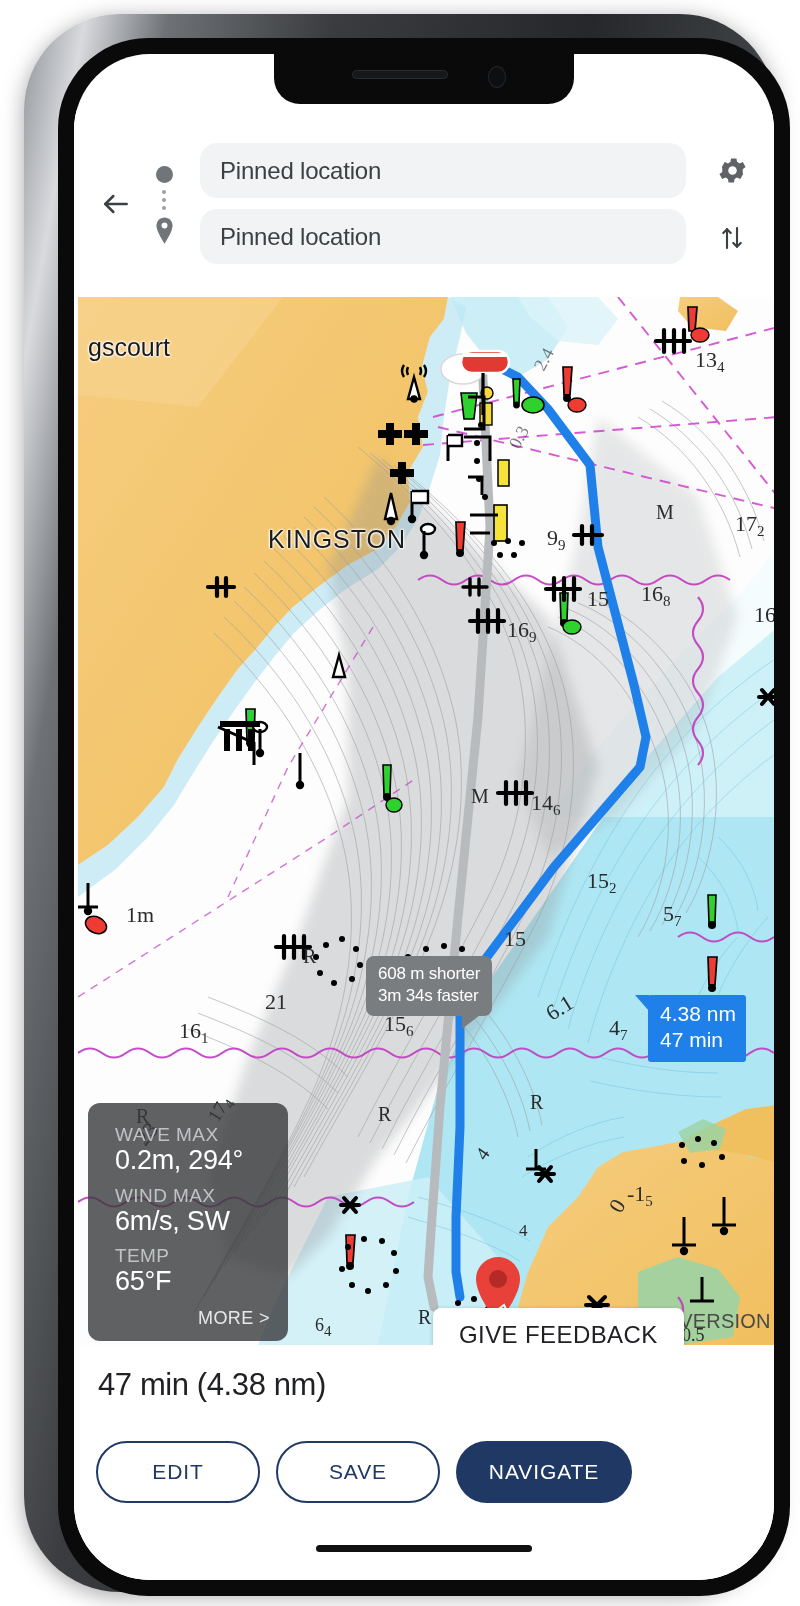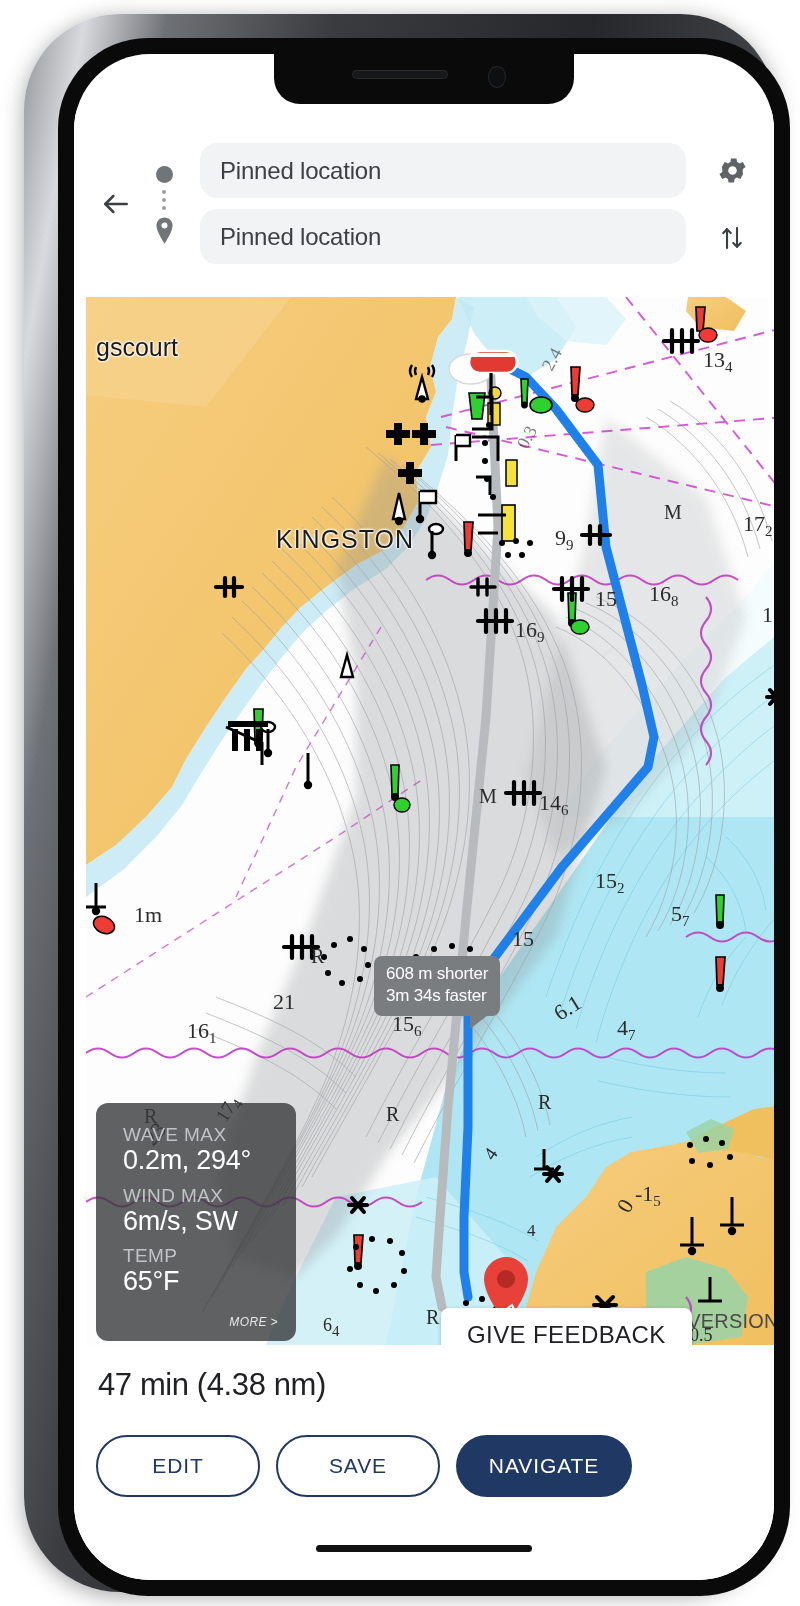"gscourt" #map { left: 12px -> 4px }
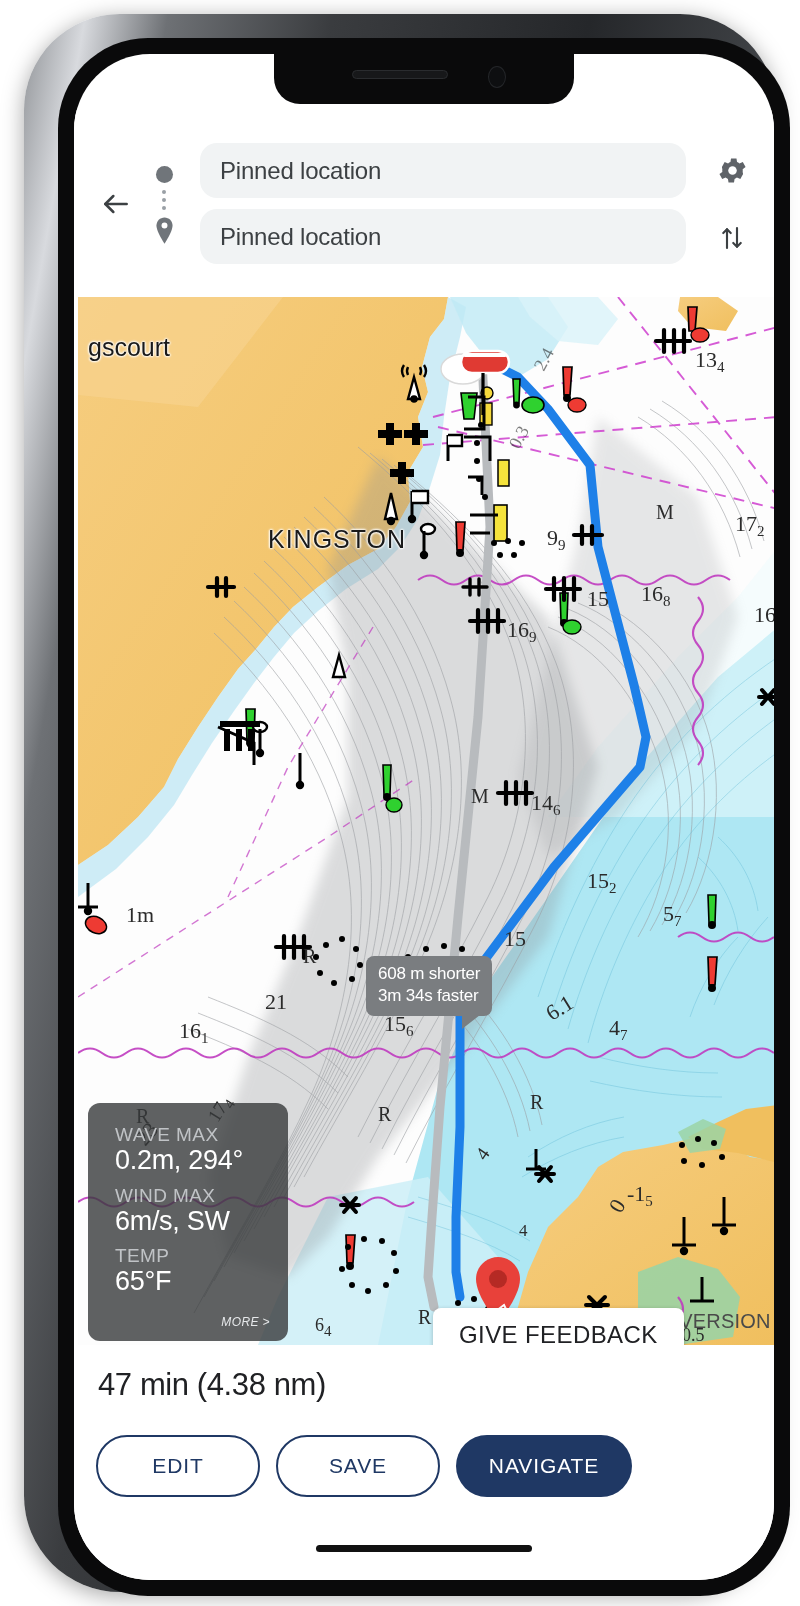"4.38 nm" div { html: none -> <div> <div>4.38 nm</div> <div>47 min</div> </div> }
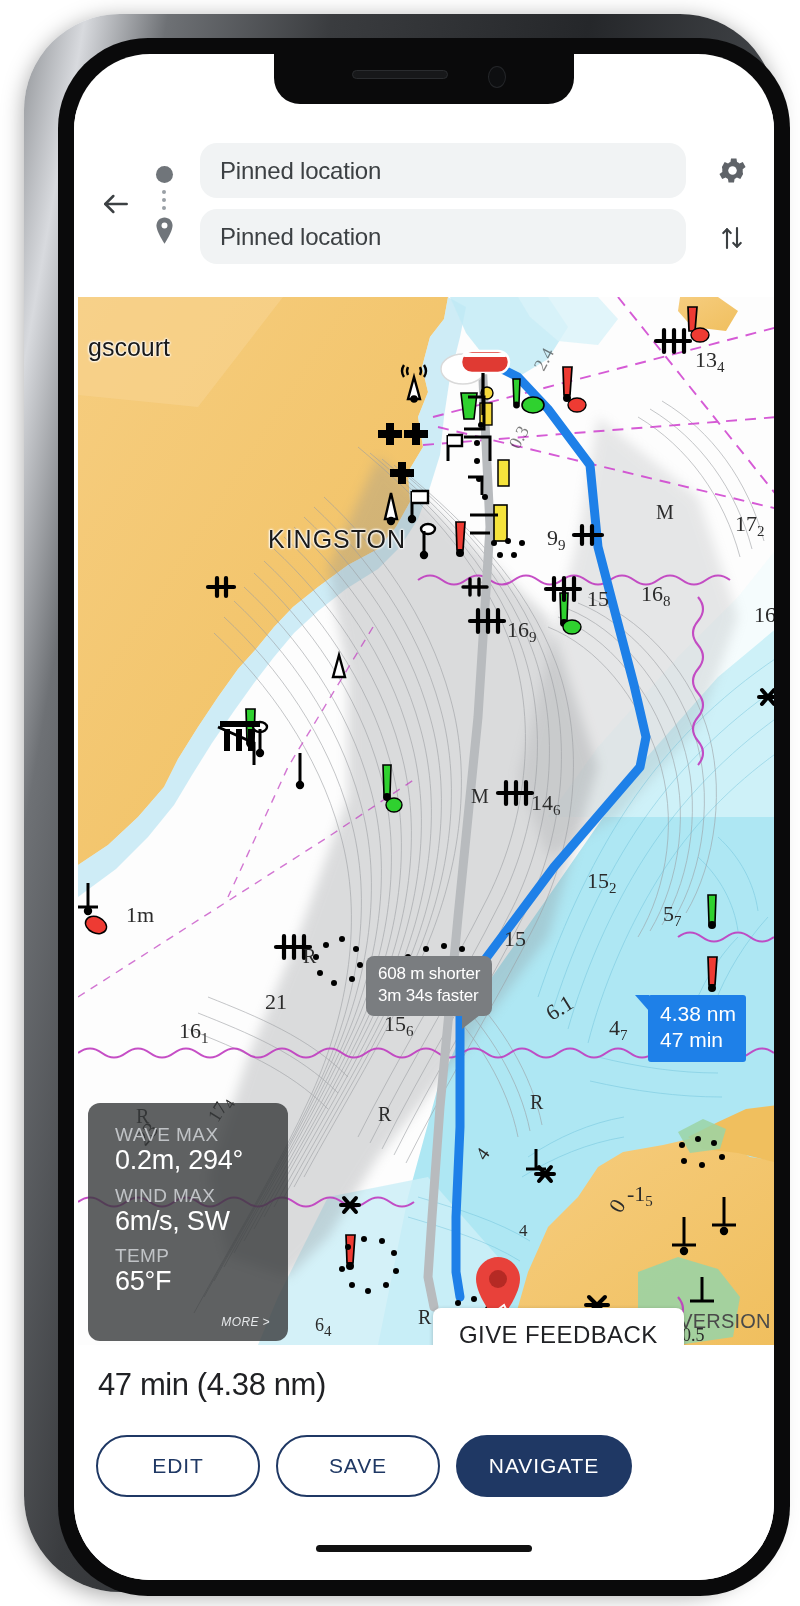"MORE >" #weather-more { font-size: 12px -> 18px; font-style: italic -> none }
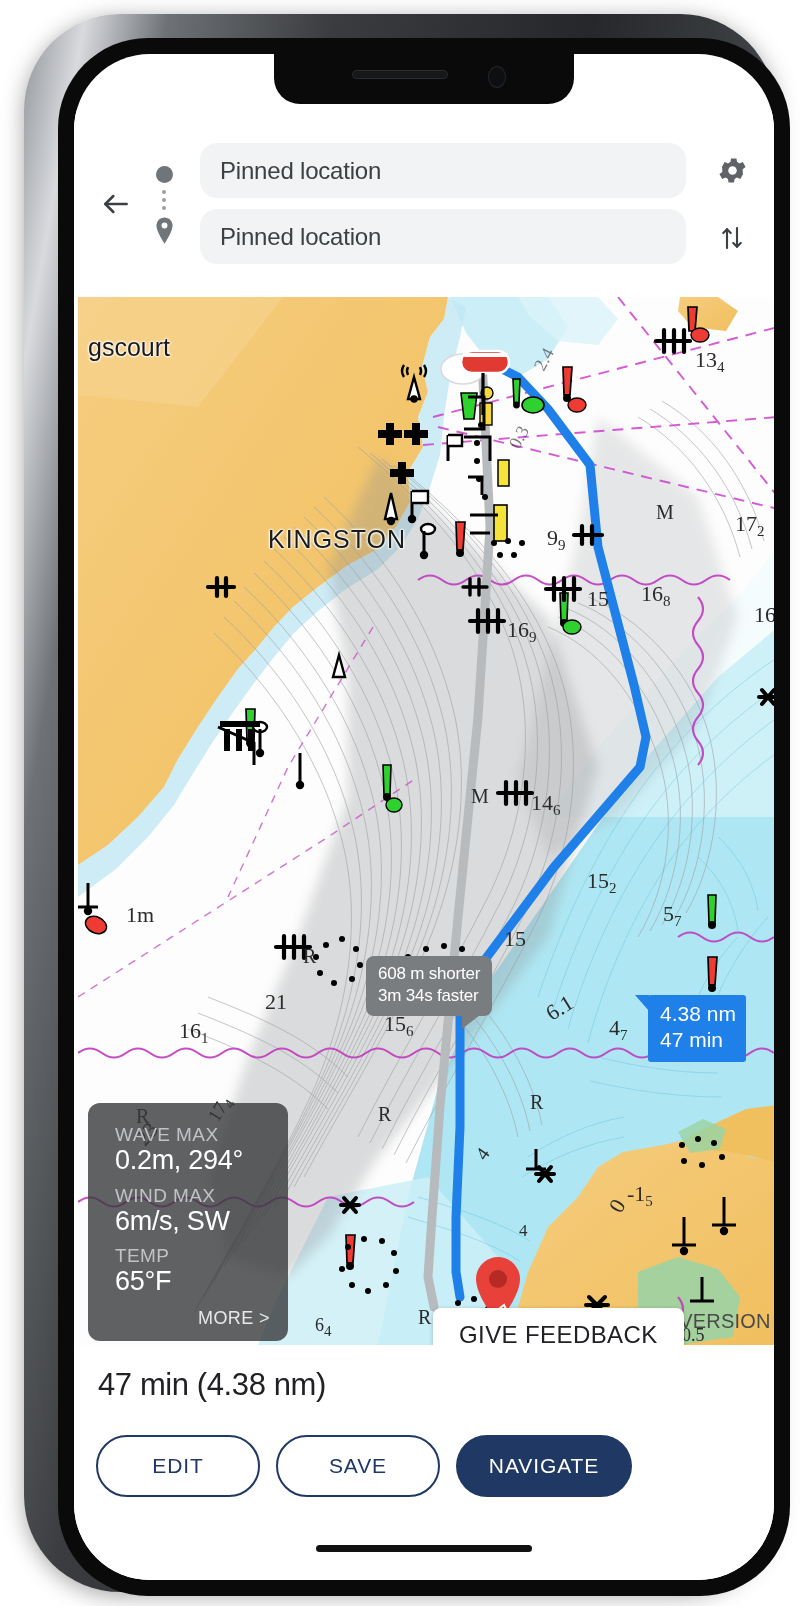"EDIT" .btn { margin-top: none -> 6px }
